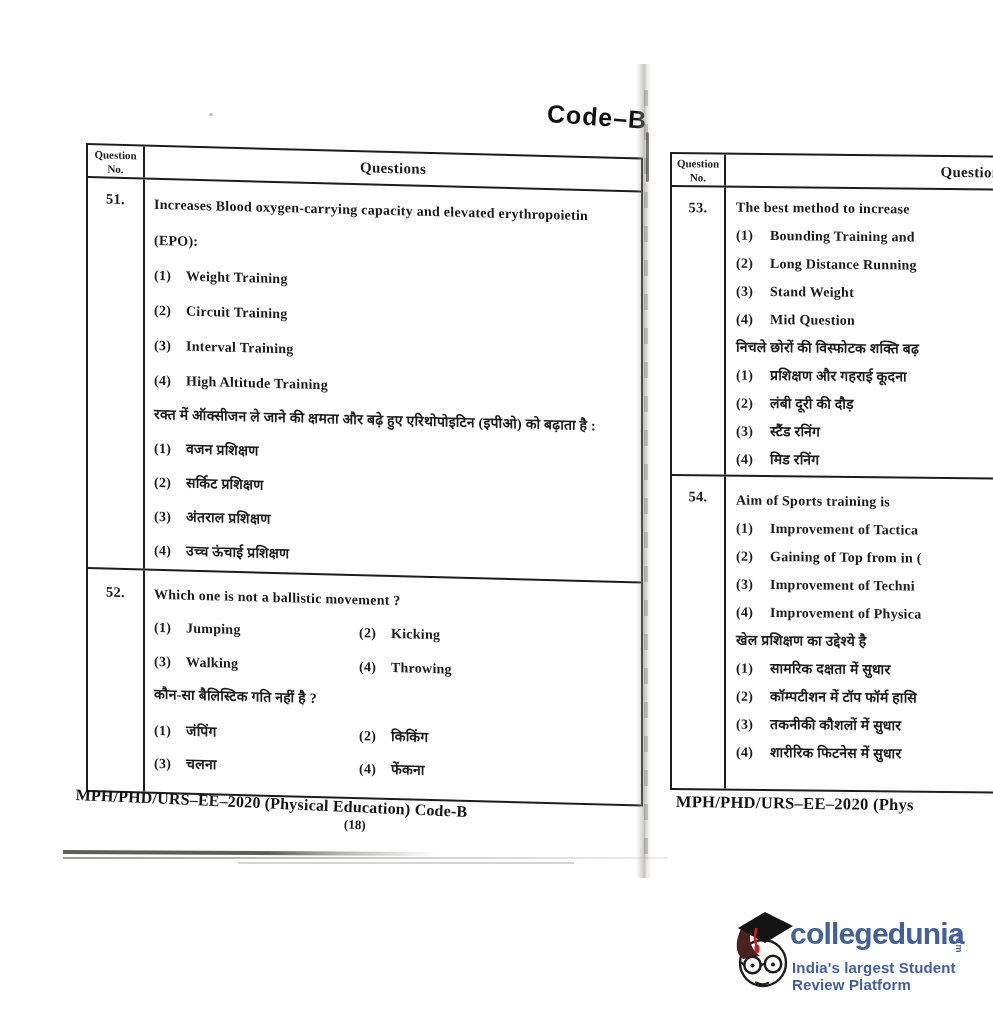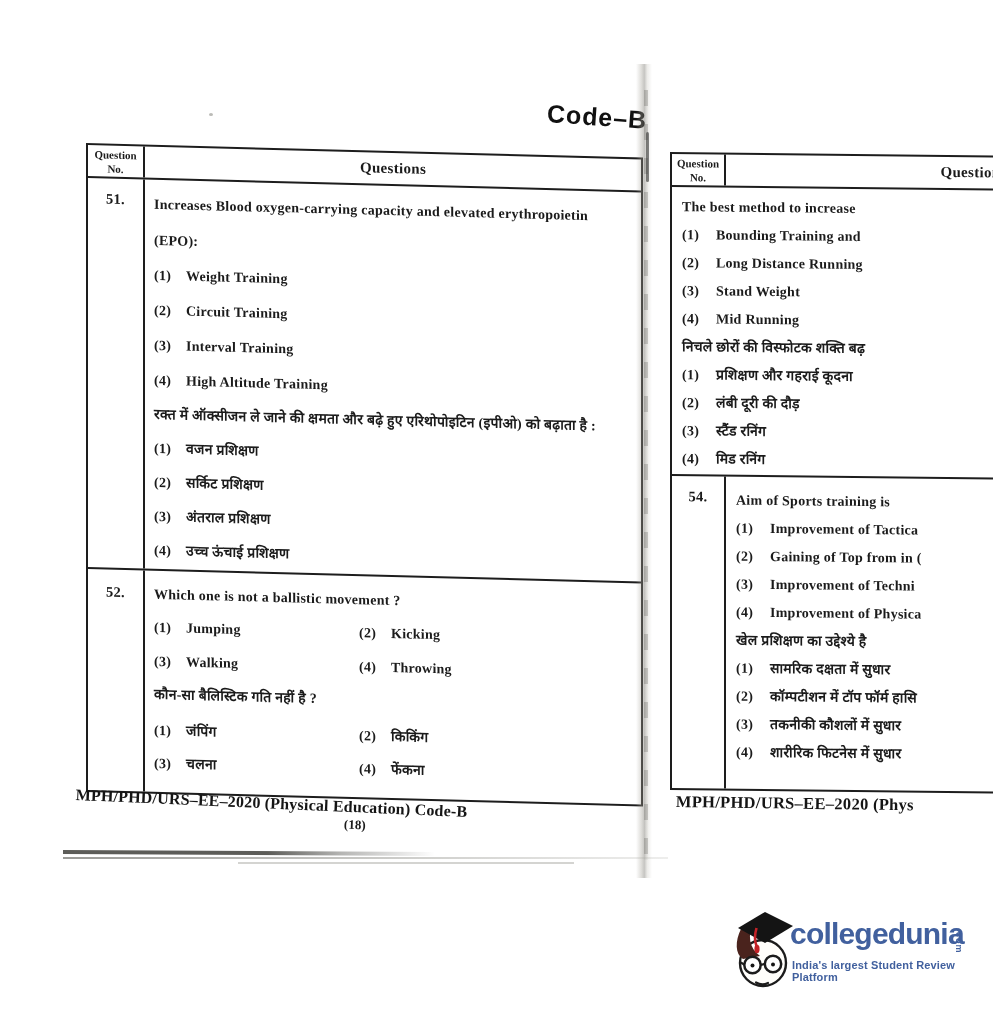"53." div.cell-no { html: none -> <div>53.</div> }
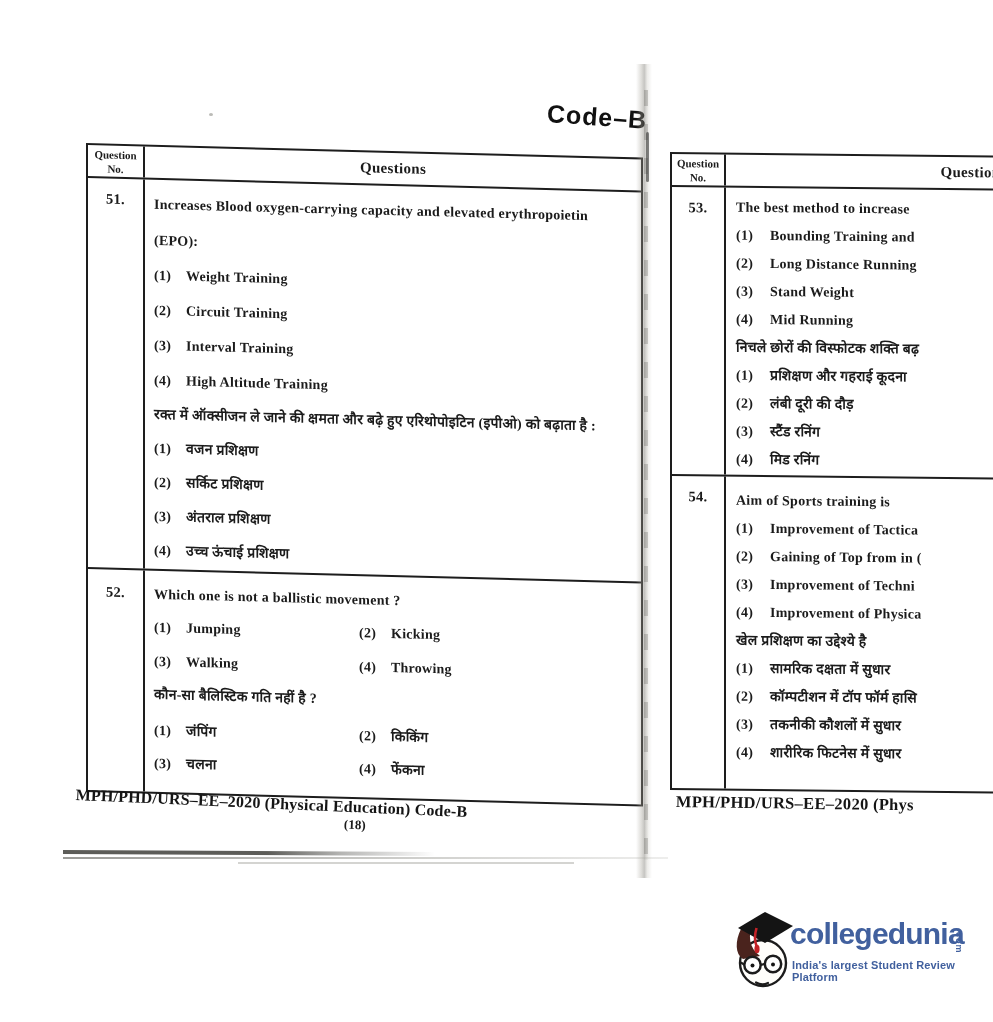"Mid Running" span.olabel { text: Running -> Question }
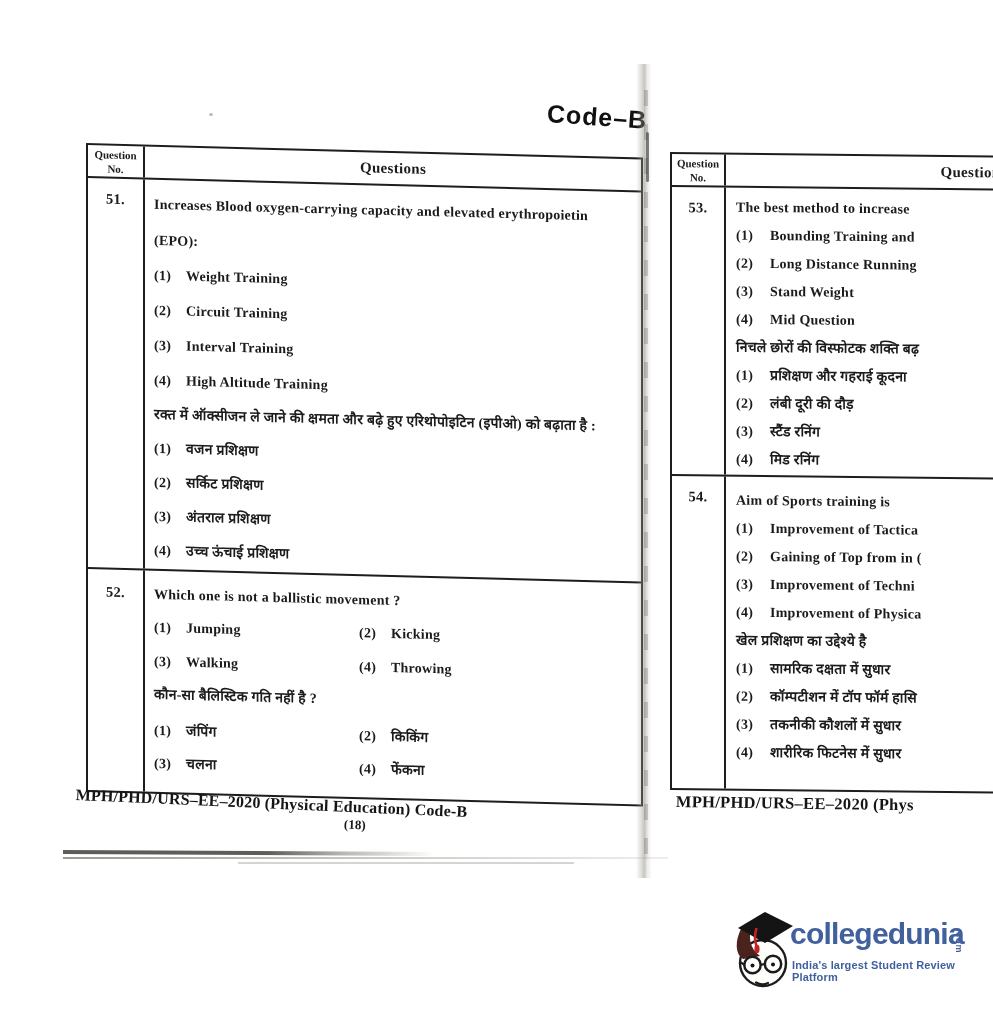"India's largest Student Review Platform" .tagline { font-size: 11px -> 15px }
